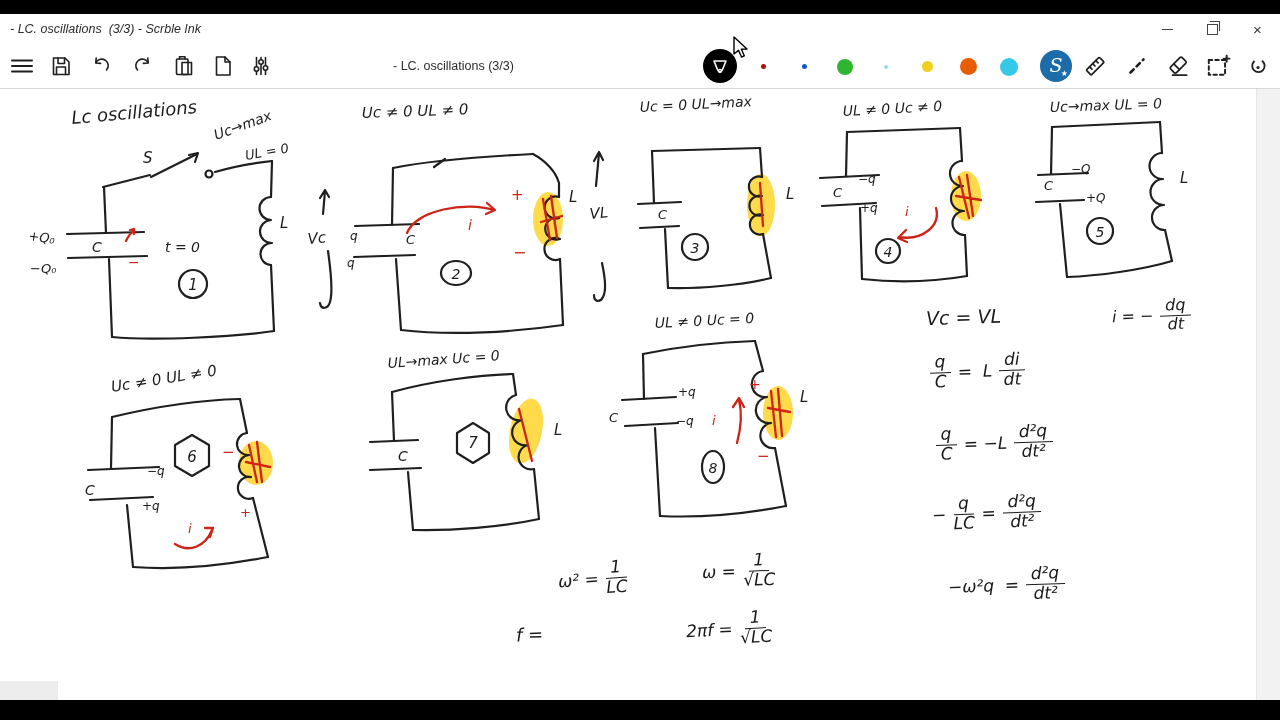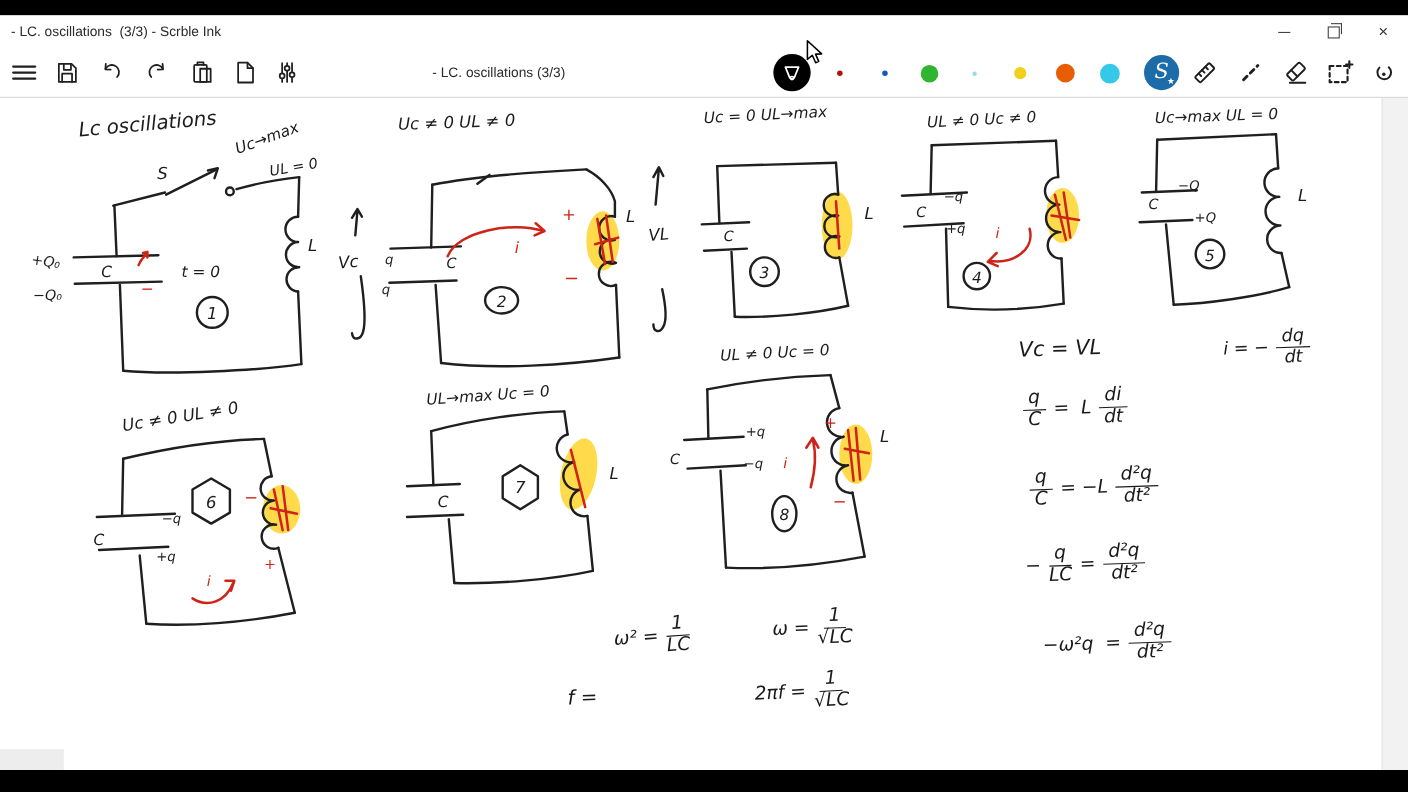"- LC. oscillations (3/3) -" #title-text { font-style: none -> italic }
